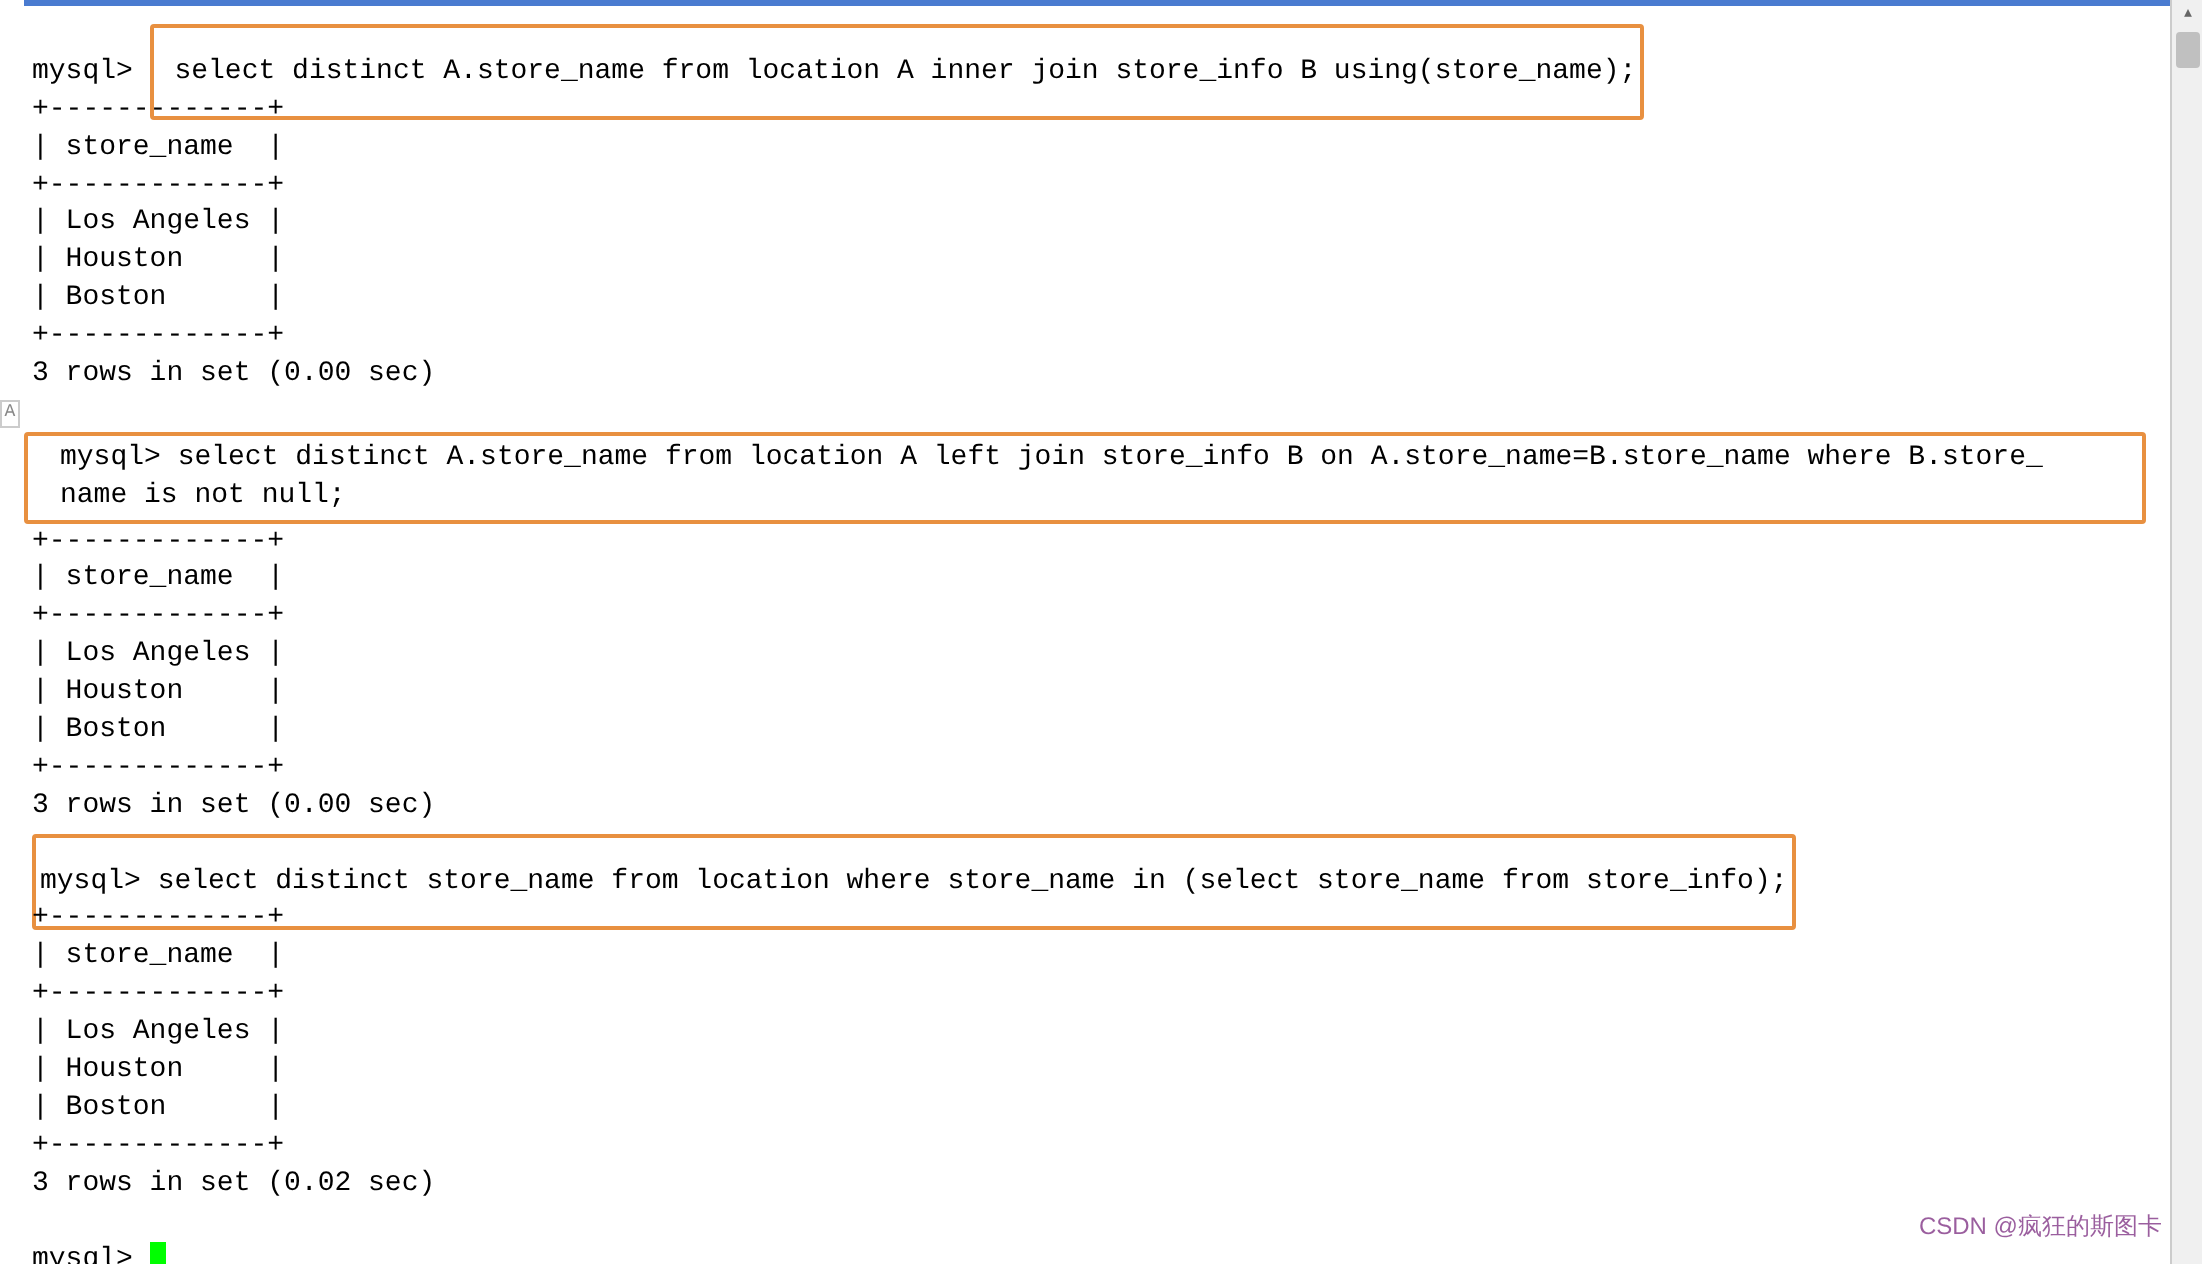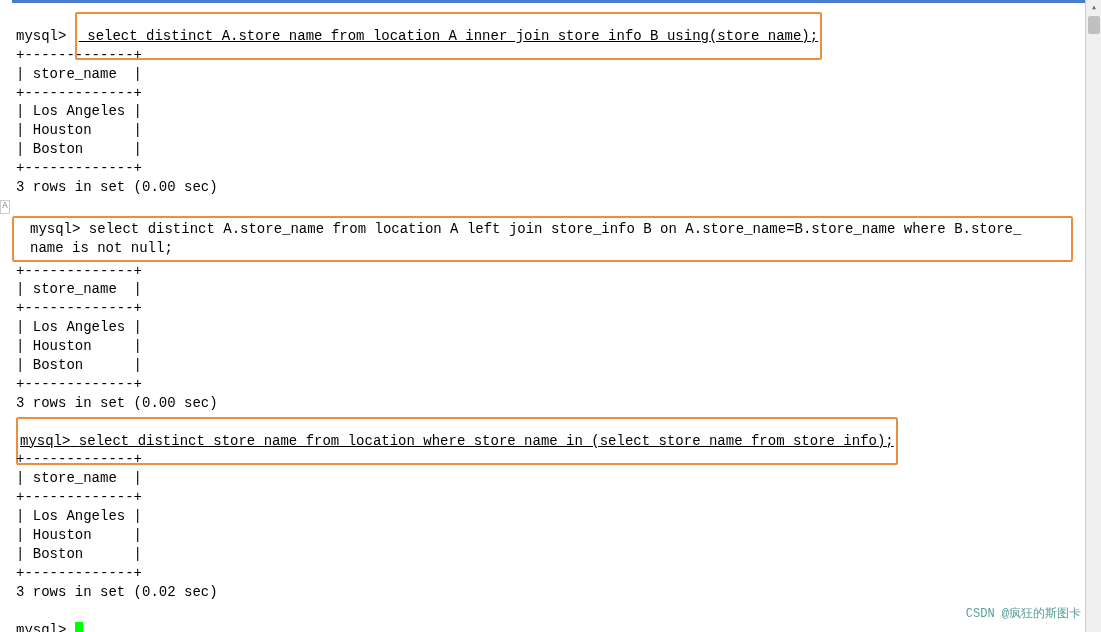"select distinct A.store_name from location A inner" .highlight-box { text-decoration: underline -> none }
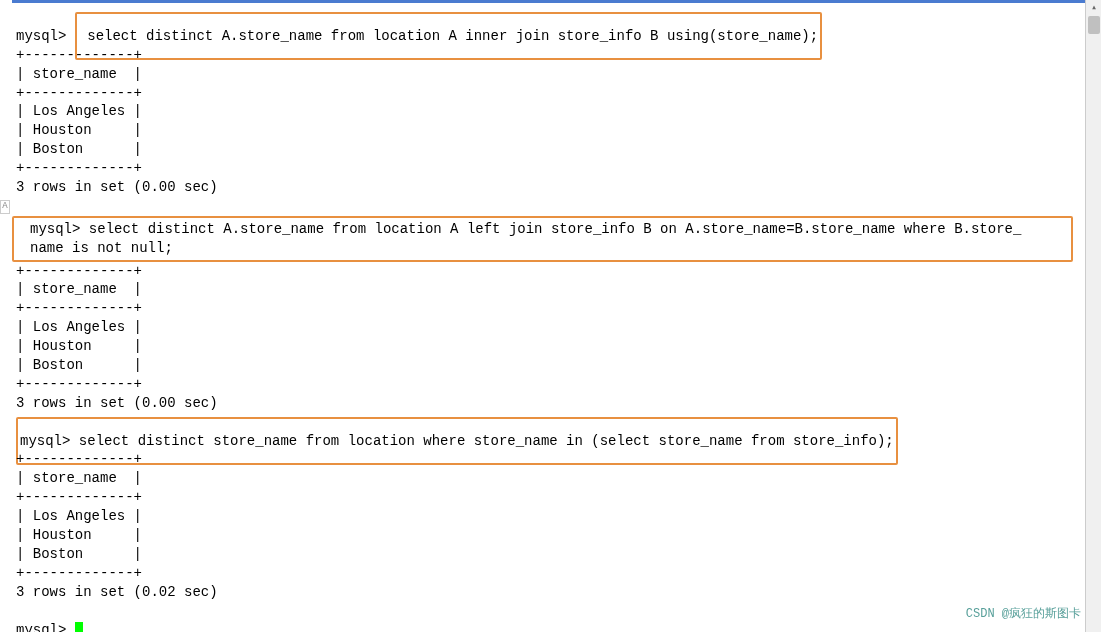"CSDN @疯狂的斯图卡" .watermark { color: #0f766e -> #701a75; font-family: Liberation Mono, monospace -> Liberation Sans, sans-serif }
